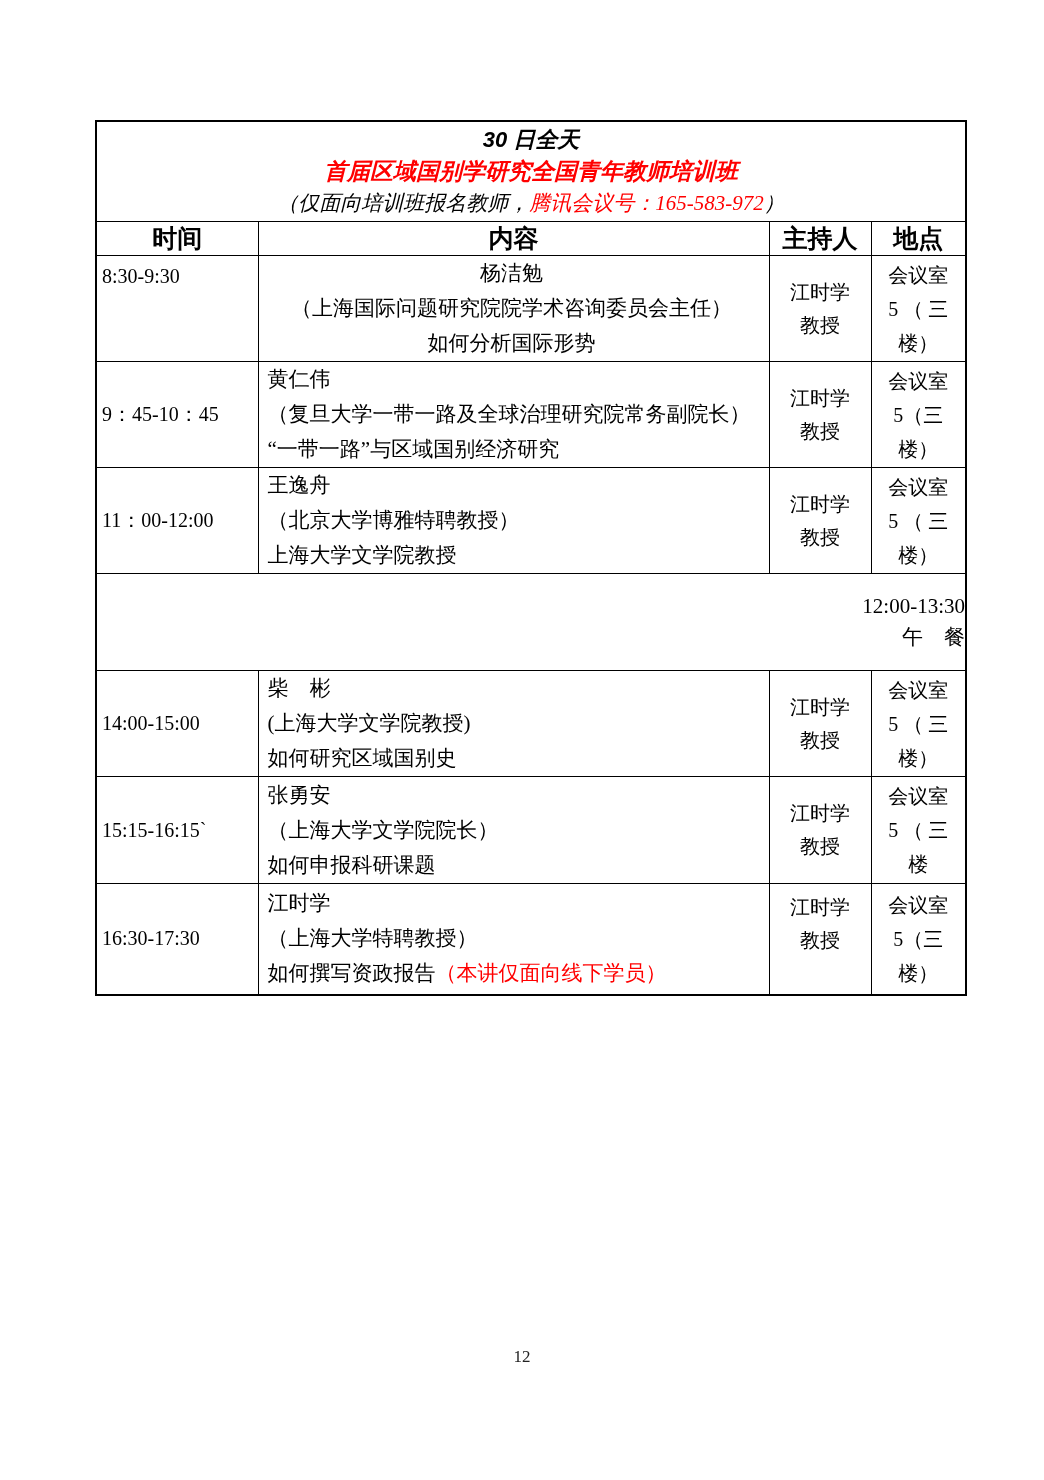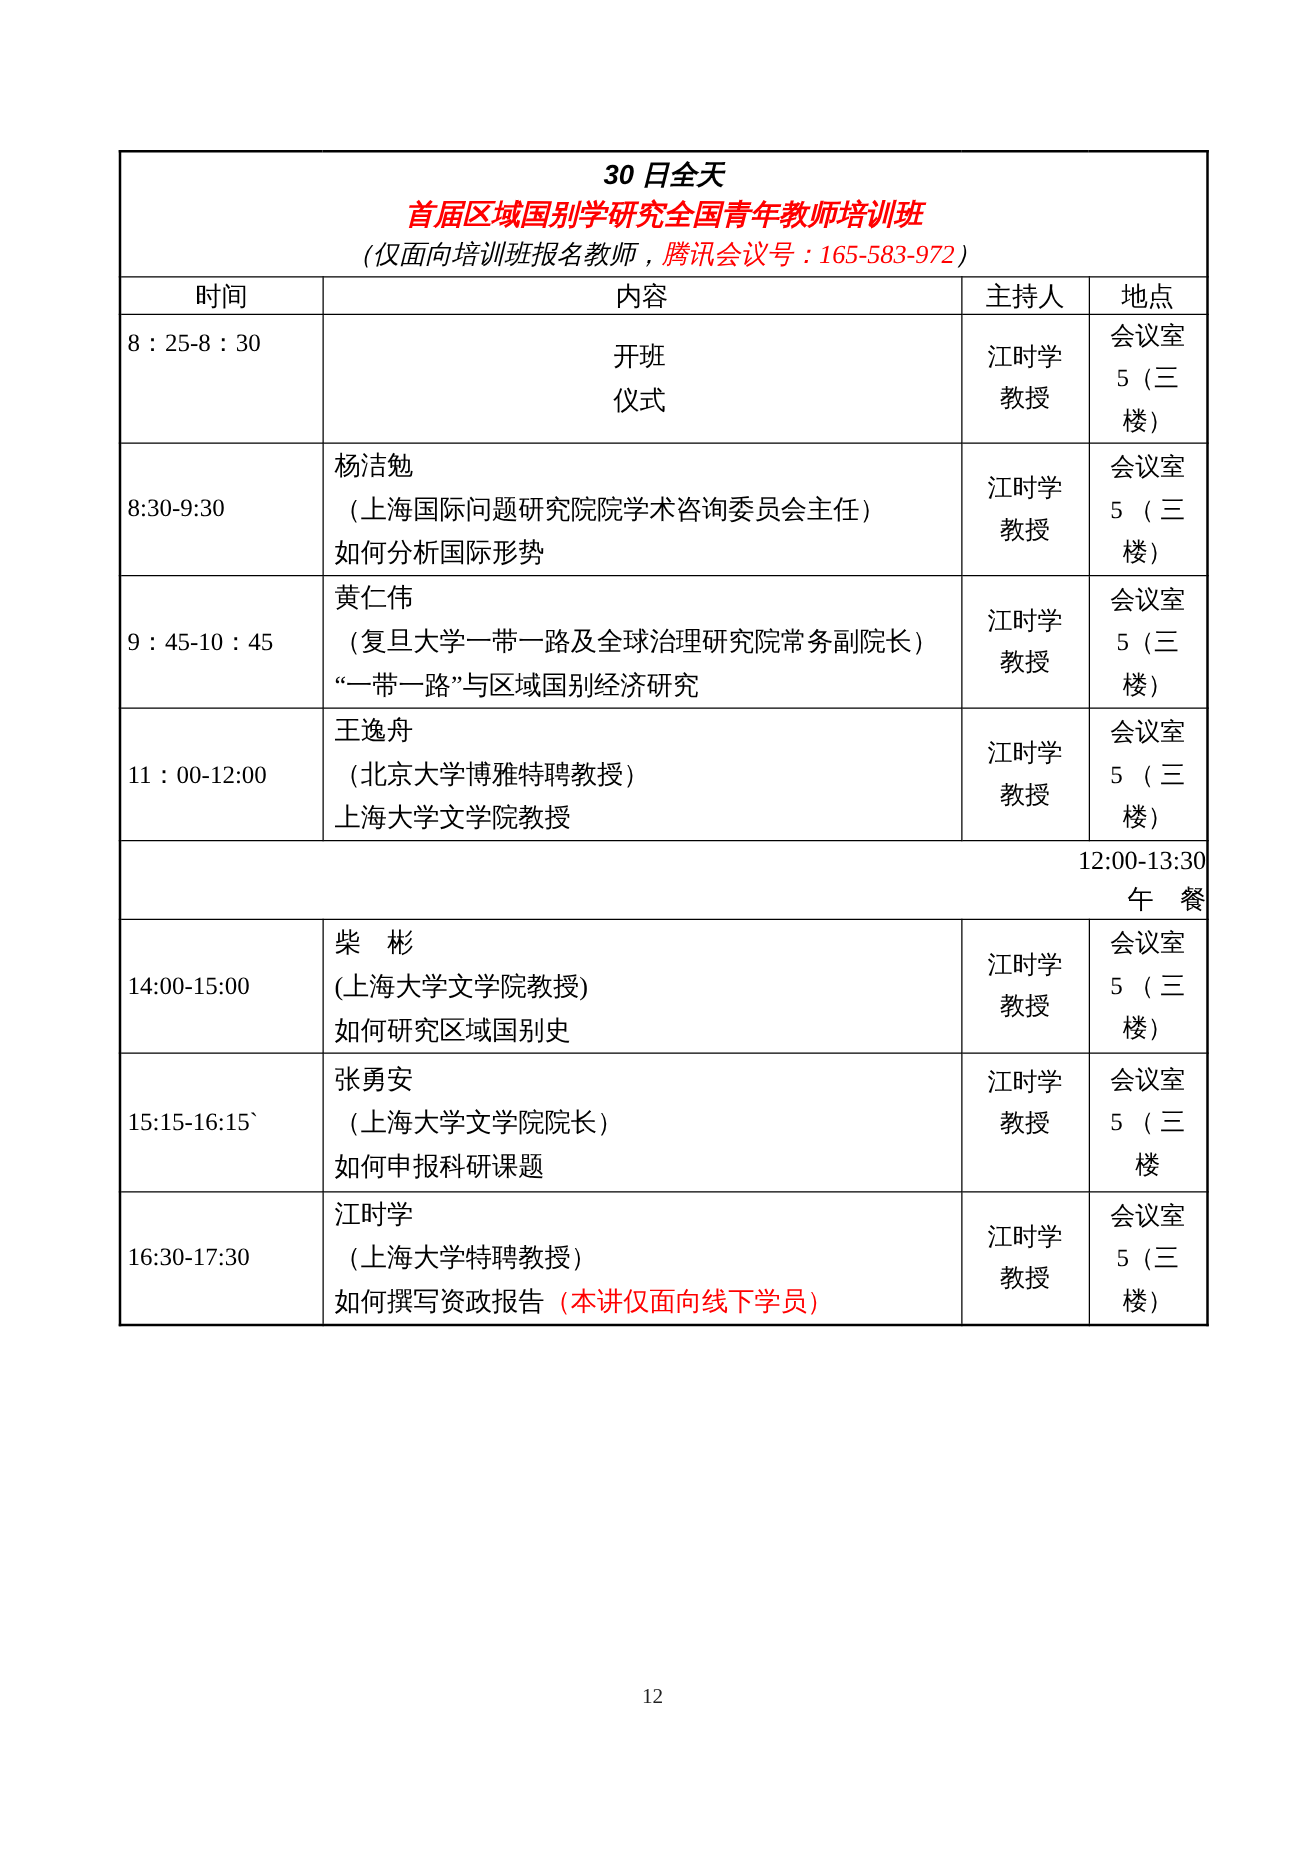"时间" tr.col-header-row th { font-size: 21px -> 25px; font-weight: normal -> bold }
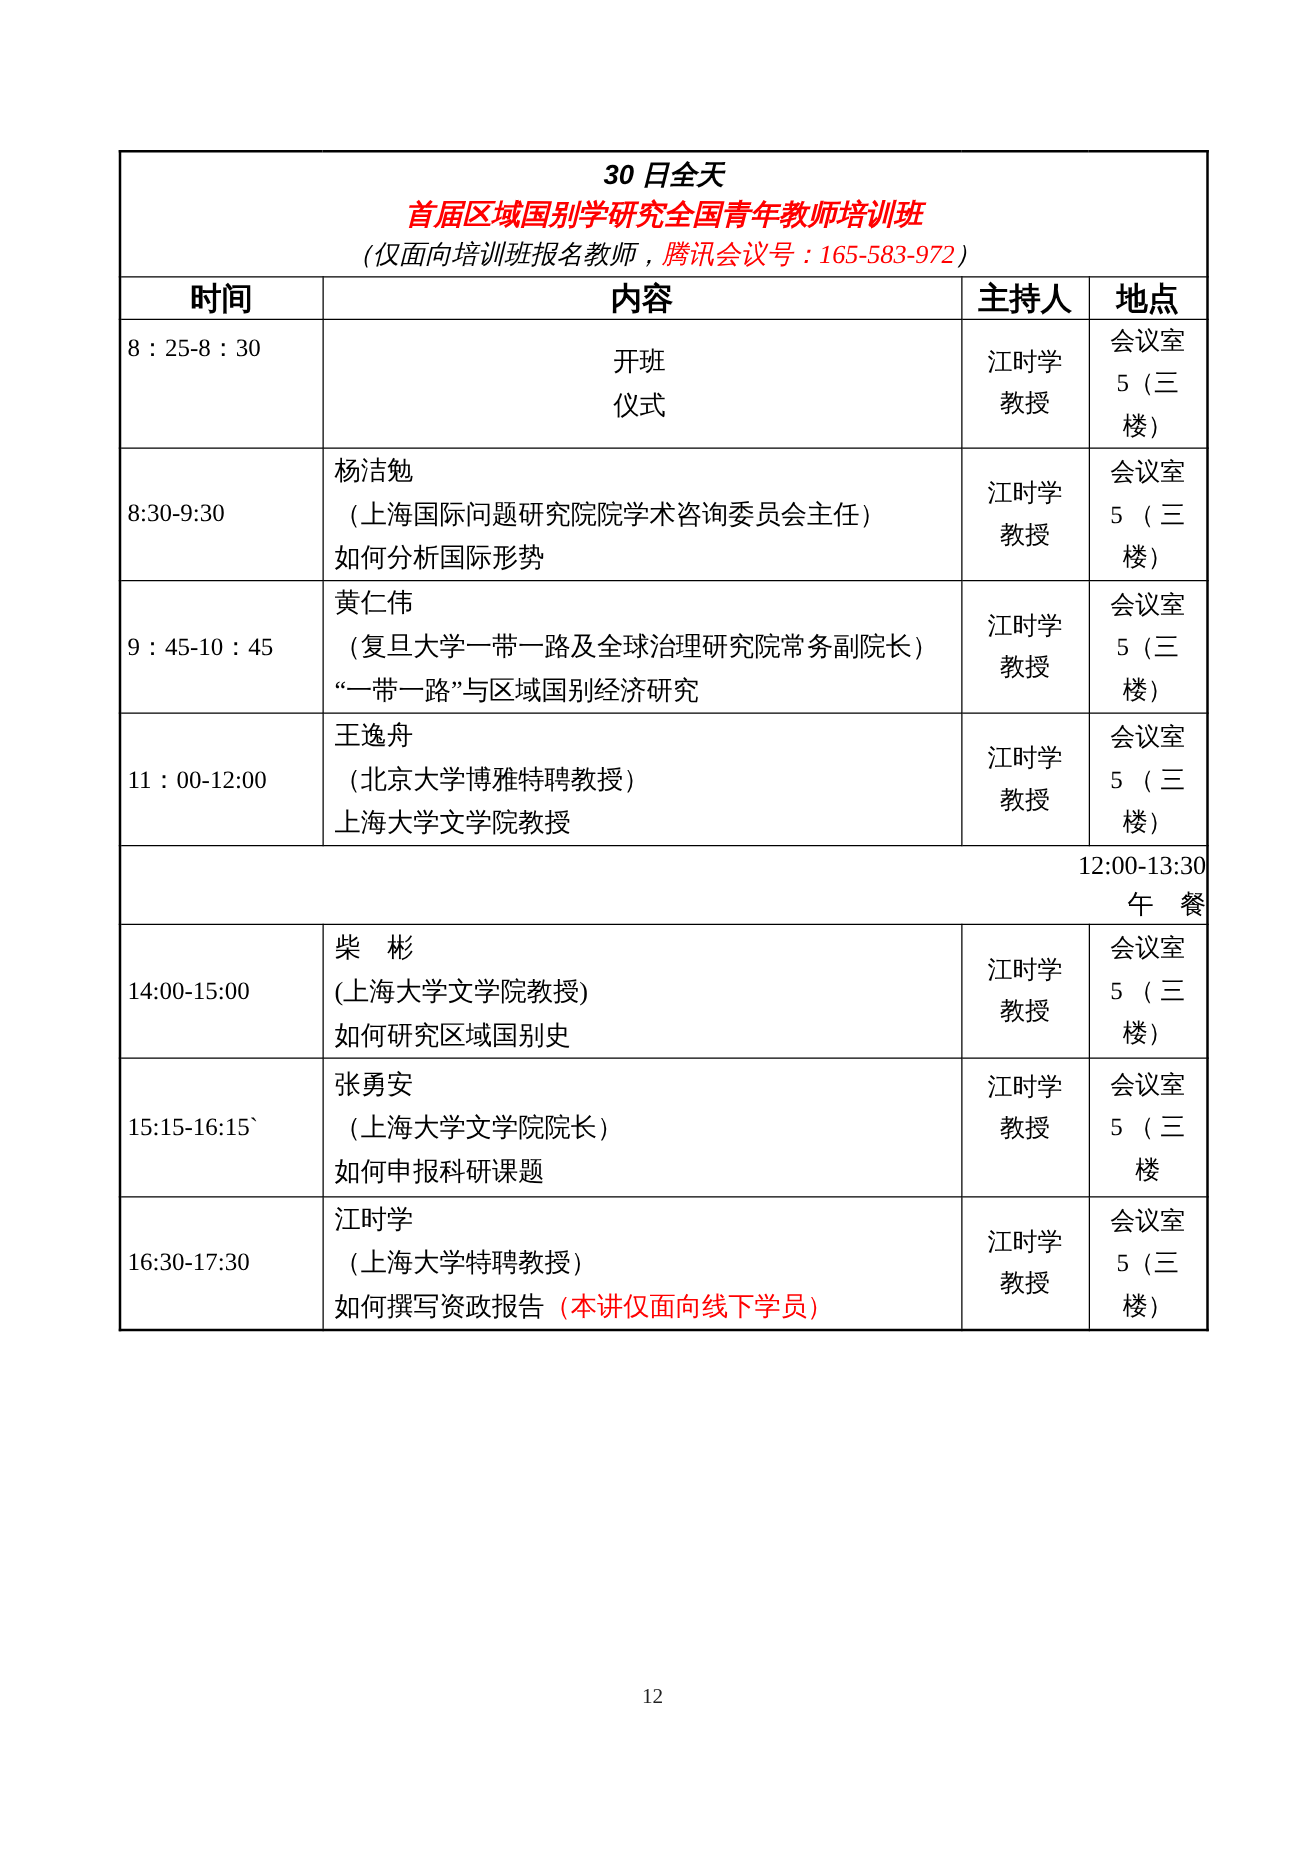"8：25-8：30" tr { html: <tr> <td>8：25-8：30</td> <td> <div><span>开班</span></div> <div><span>仪式</span></div> </td> <td> <div>江时学</div> <div>教授</div> </td> <td> <div>会议室</div> <div>5（三</div> <div>楼）</div> </td> </tr> -> none }
